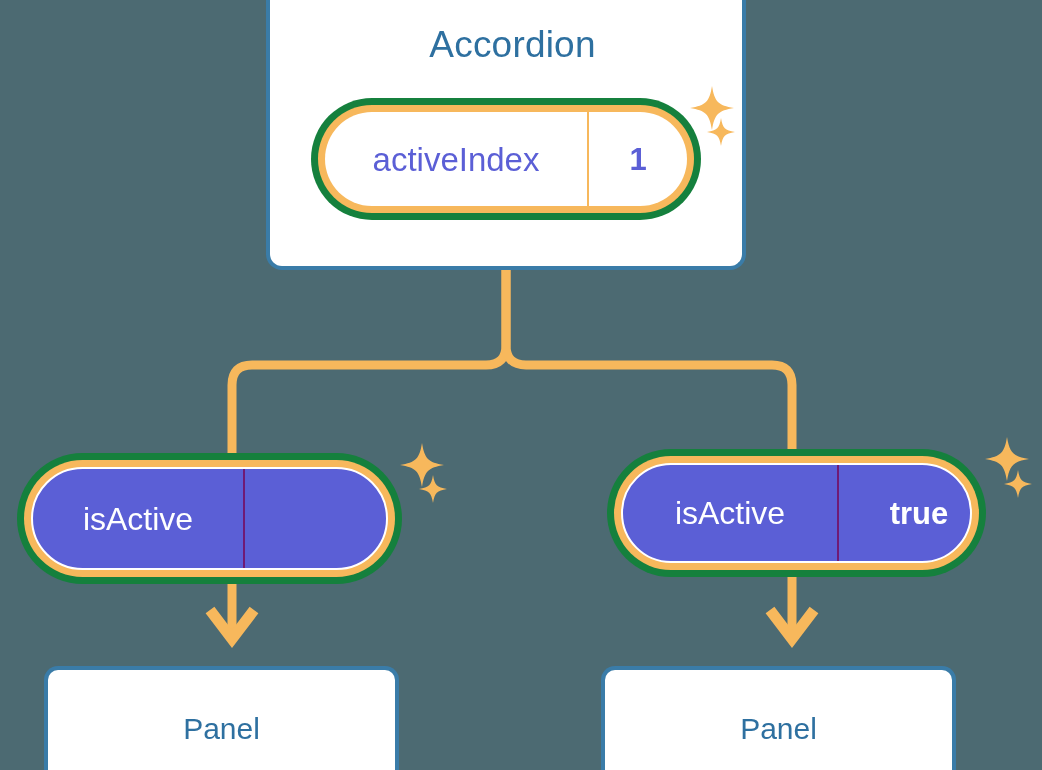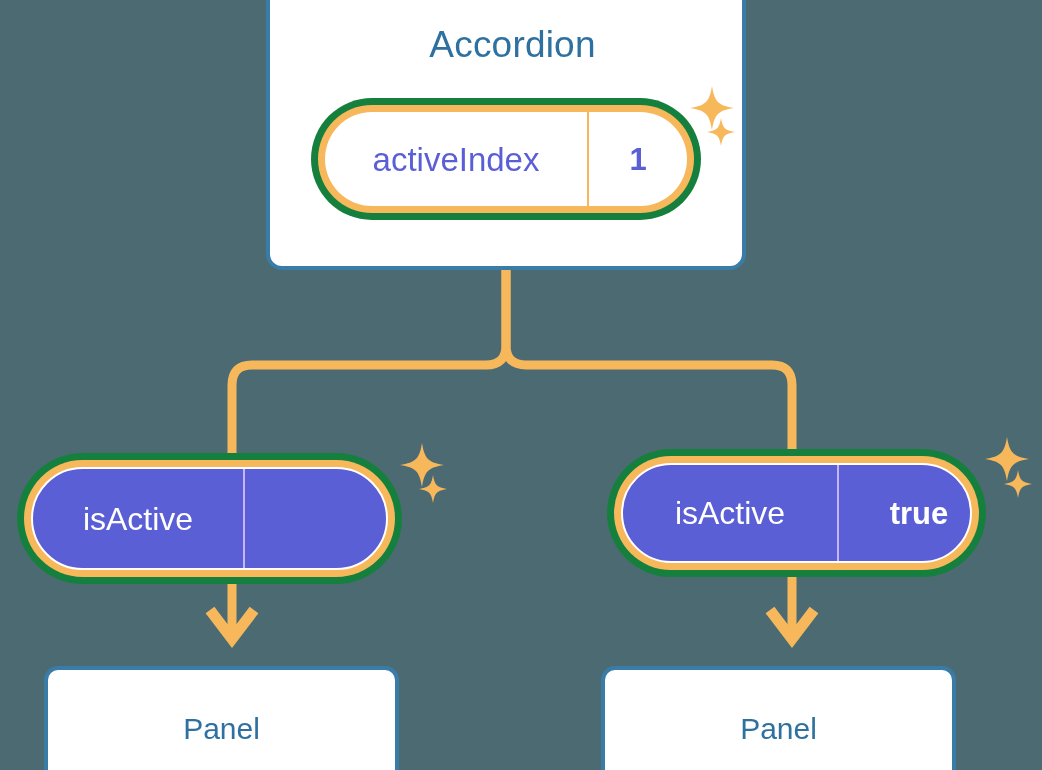"isActive" .pill-leaf .pill-key { border-right: 2px solid #c4b5fd -> 2px solid #701a75 }
